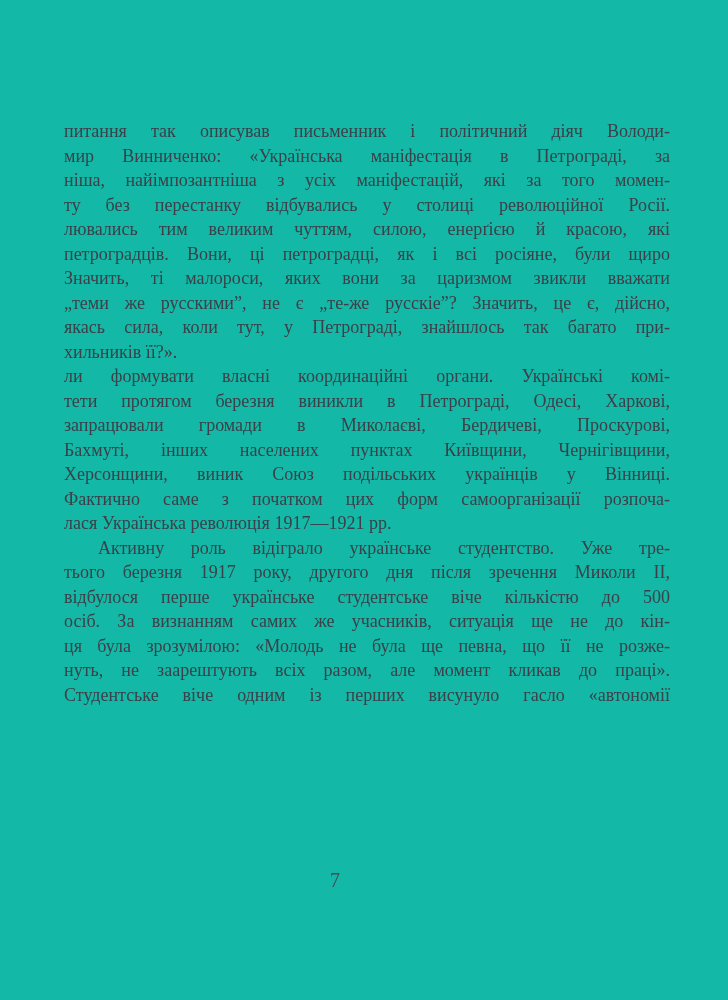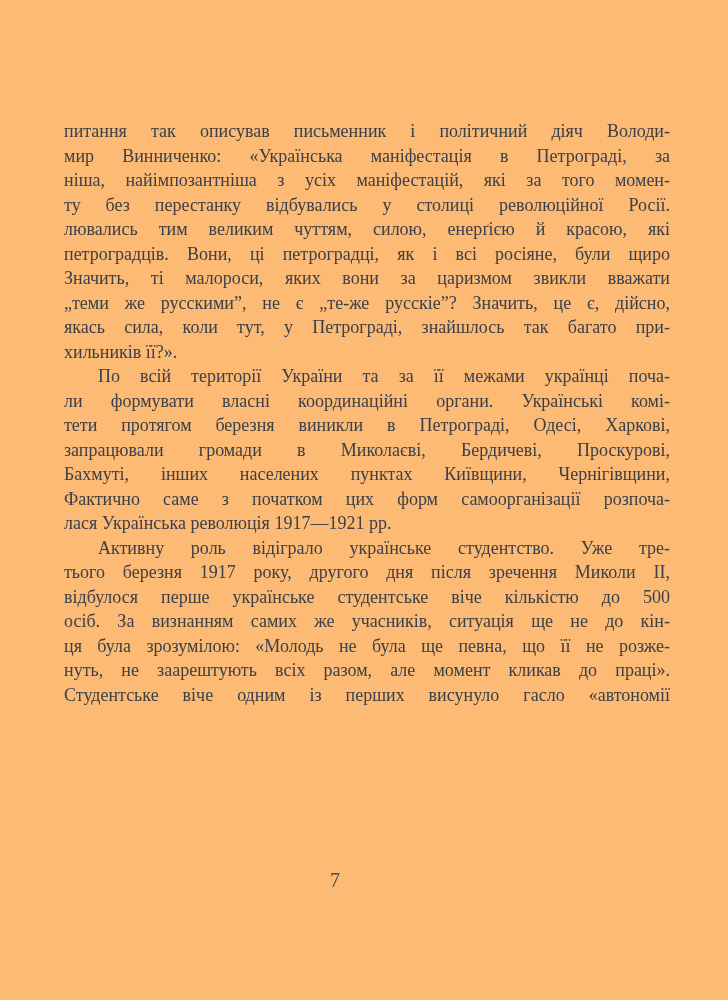"питання так описував письменник і" .page { background: #fdba74 -> #14b8a6 }
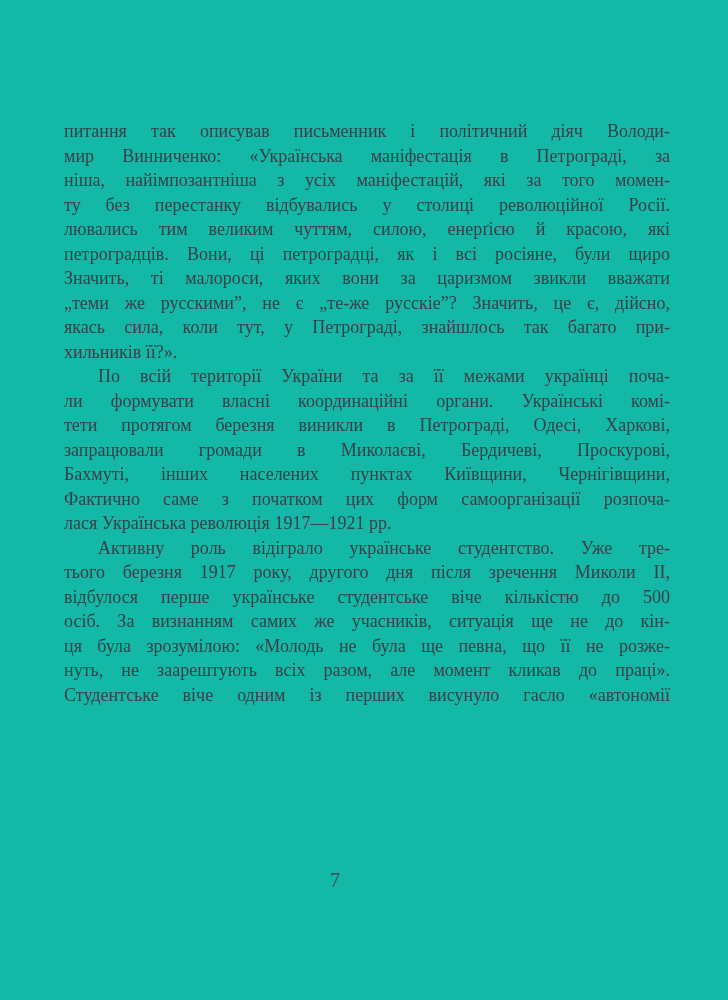"По всій території України та" div.line { html: <div>По всій території України та за її межами українці поча-</div> -> none }
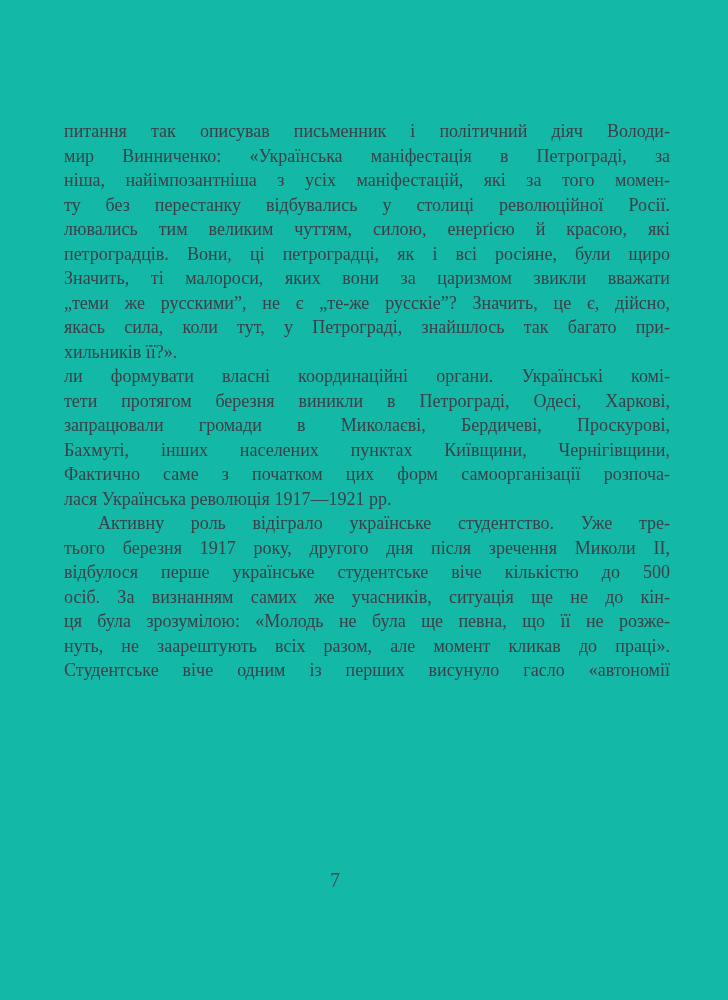"Херсонщини, виник Союз подільських" div.line { html: none -> <div>Херсонщини, виник Союз подільських українців у Вінниці.</div> }
